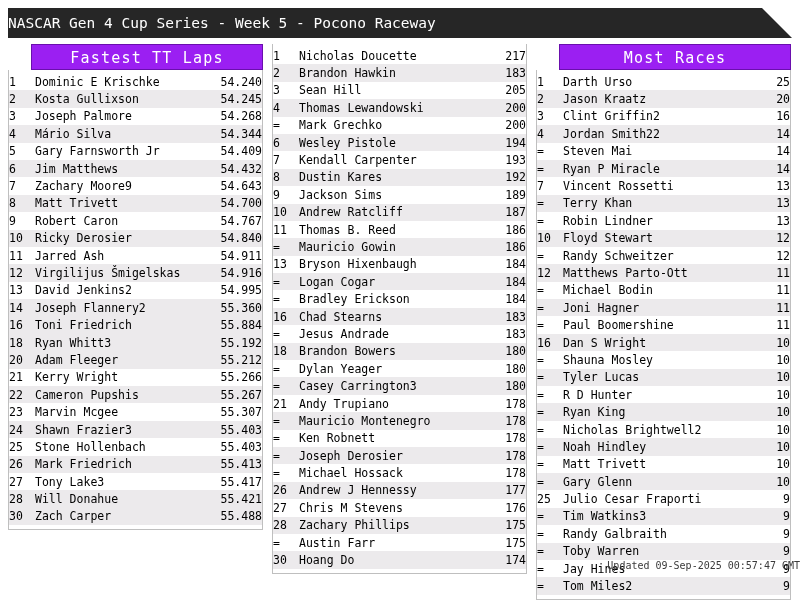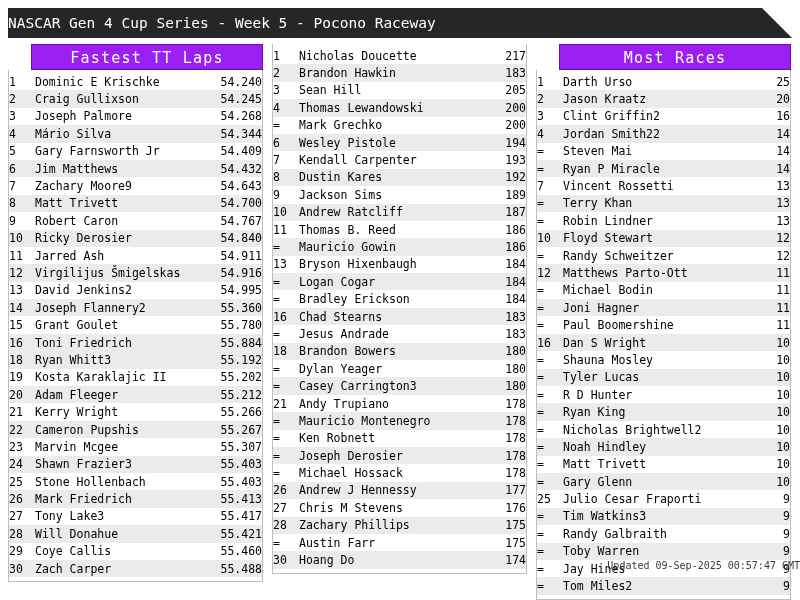"Craig Gullixson" td.name { text: Craig -> Kosta }
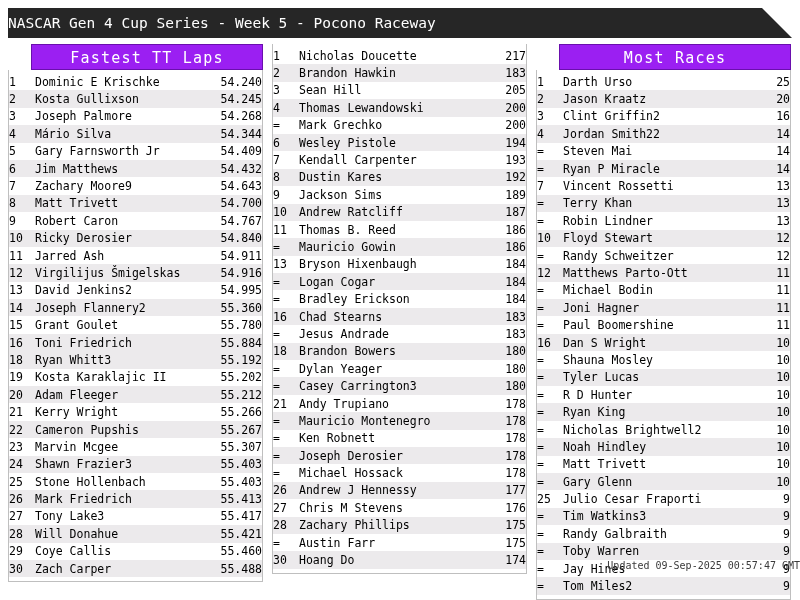"15" tr { html: <tr> <td>15</td> <td>Grant Goulet</td> <td>55.780</td> </tr> -> none }
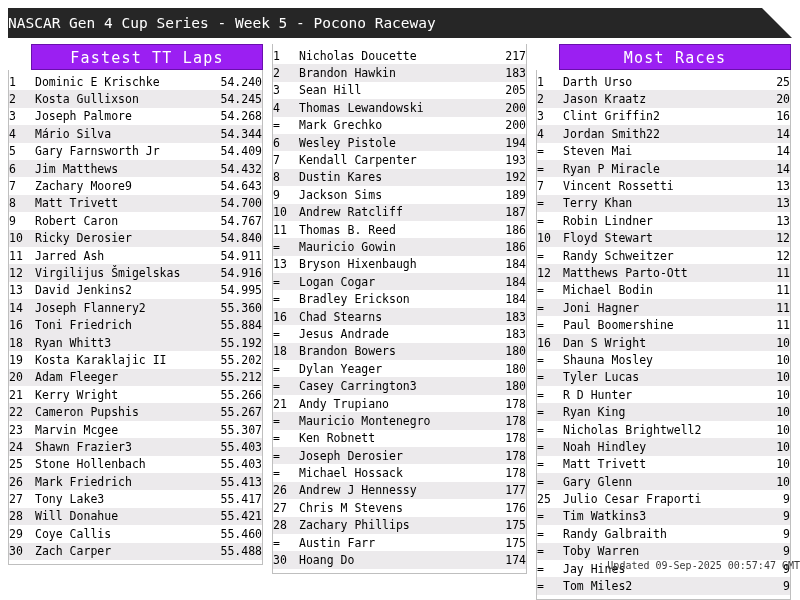"19" tr { html: <tr> <td>19</td> <td>Kosta Karaklajic II</td> <td>55.202</td> </tr> -> none }
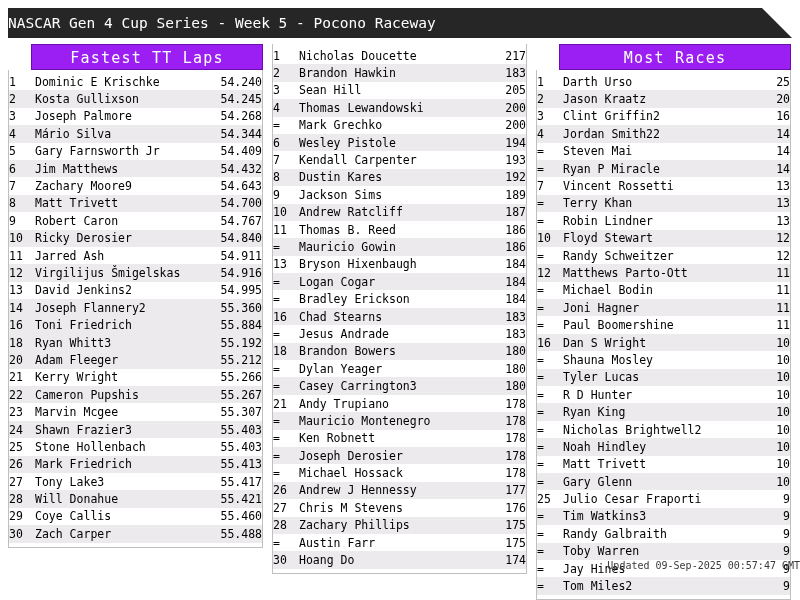"29" tr { html: <tr> <td>29</td> <td>Coye Callis</td> <td>55.460</td> </tr> -> none }
